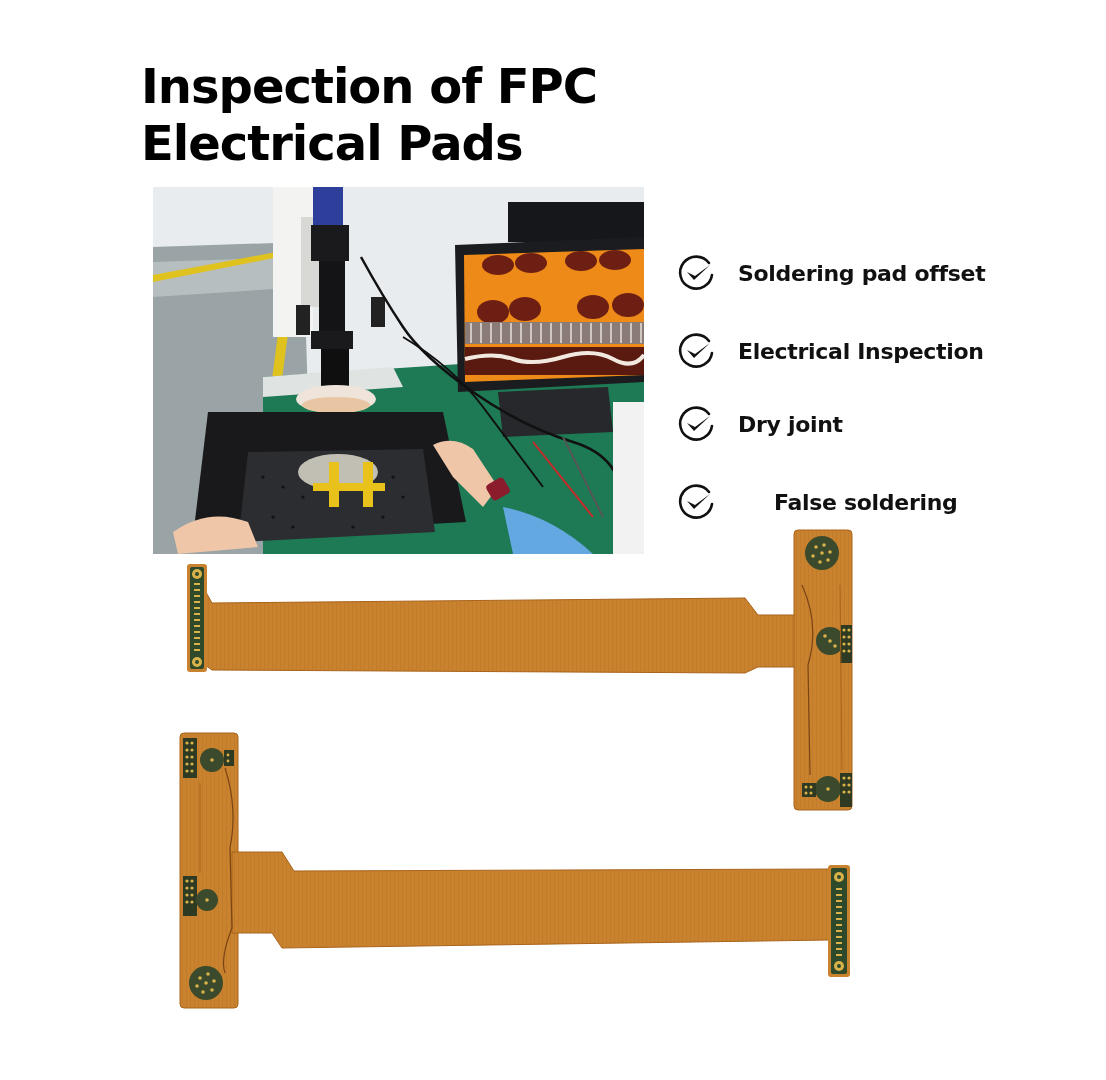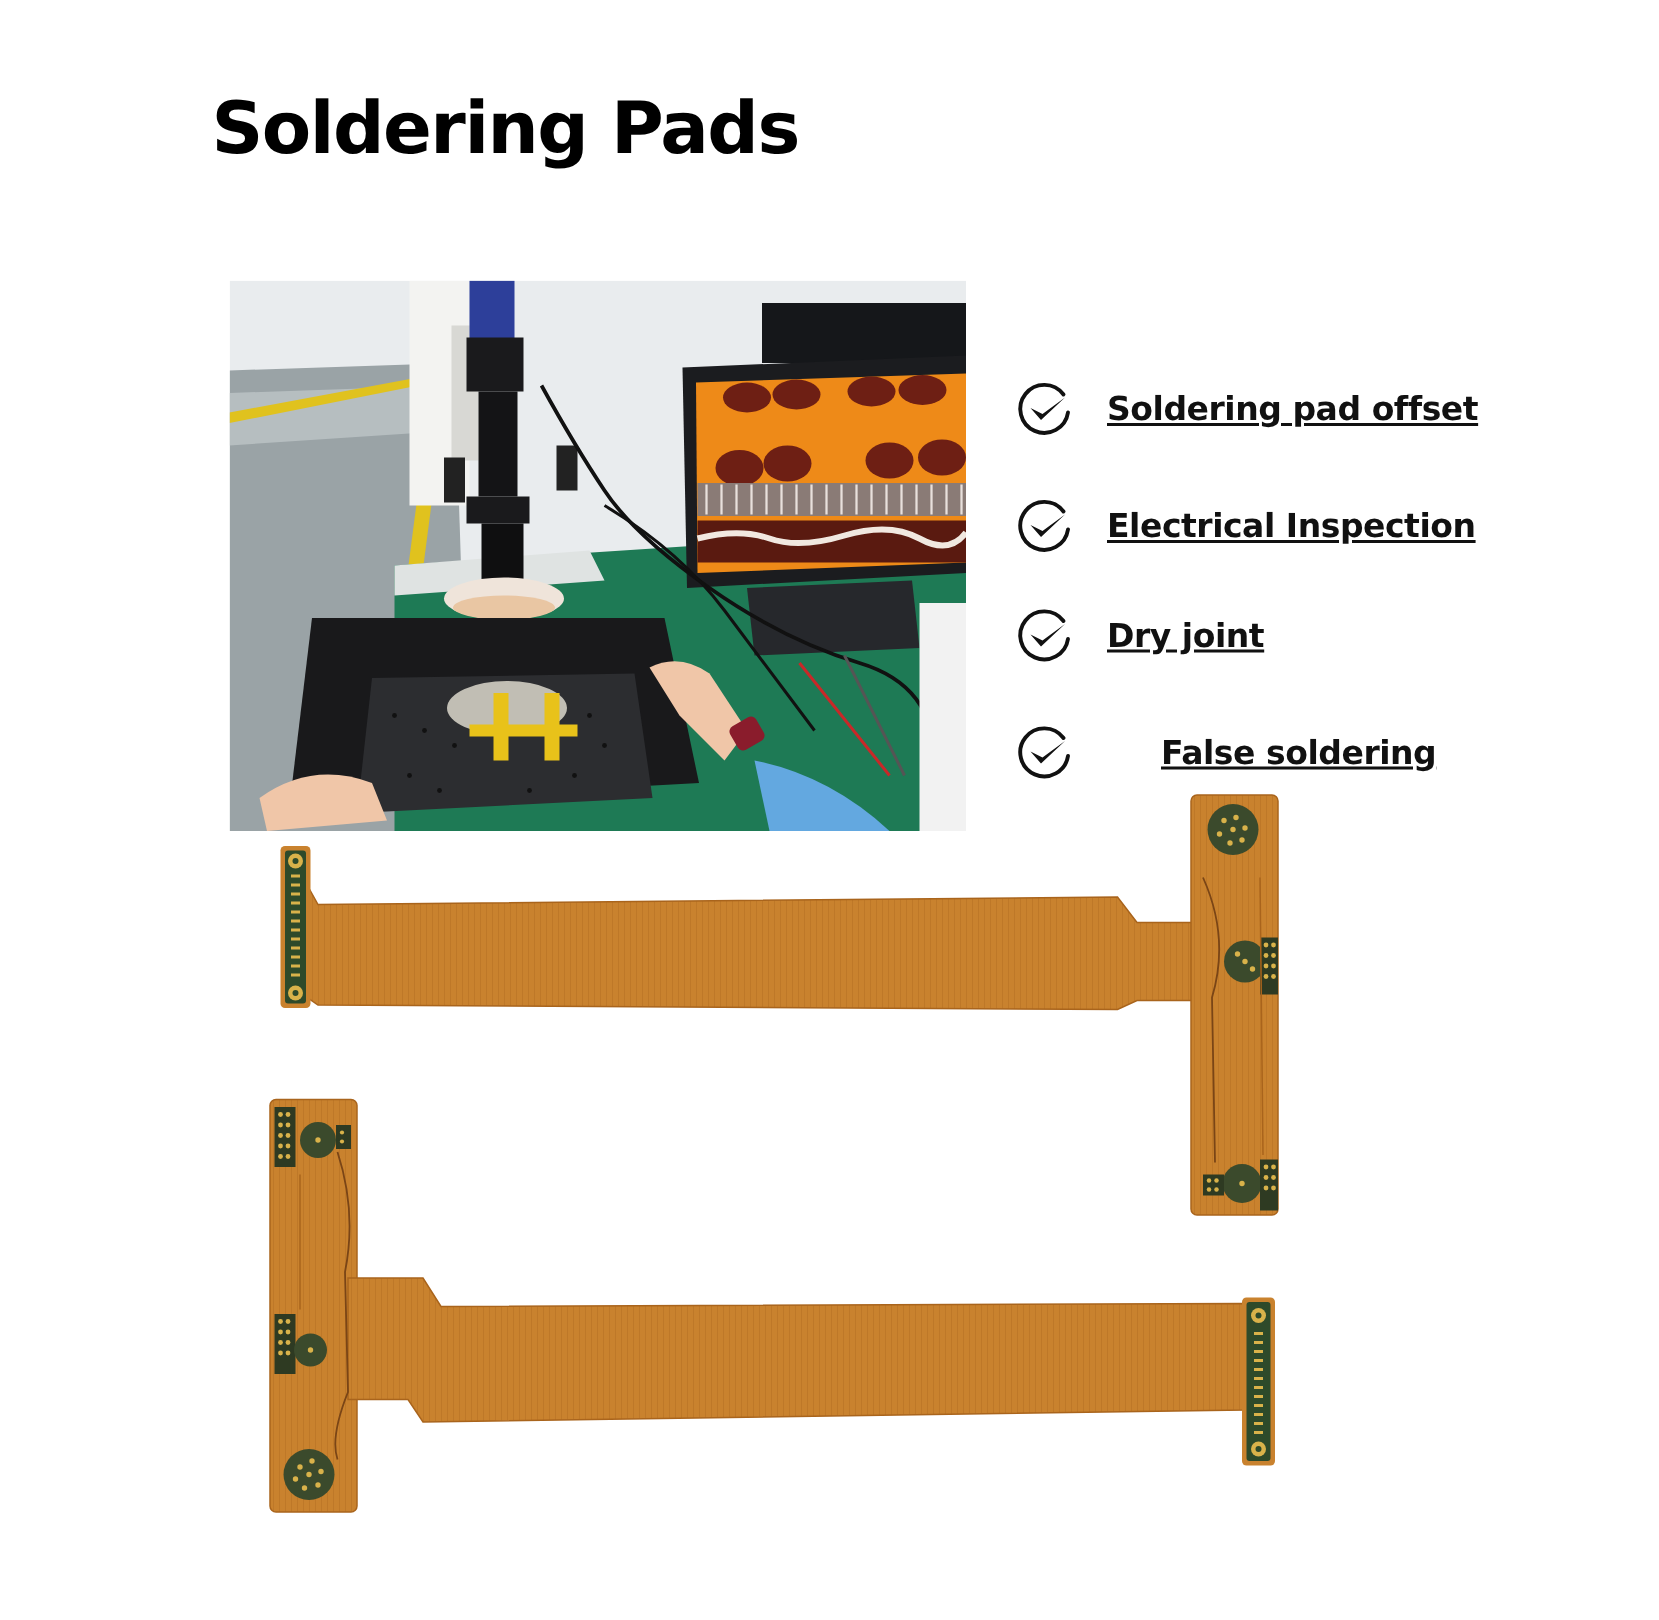"Inspection of FPC" span { html: none -> <span>Inspection of FPC</span> }
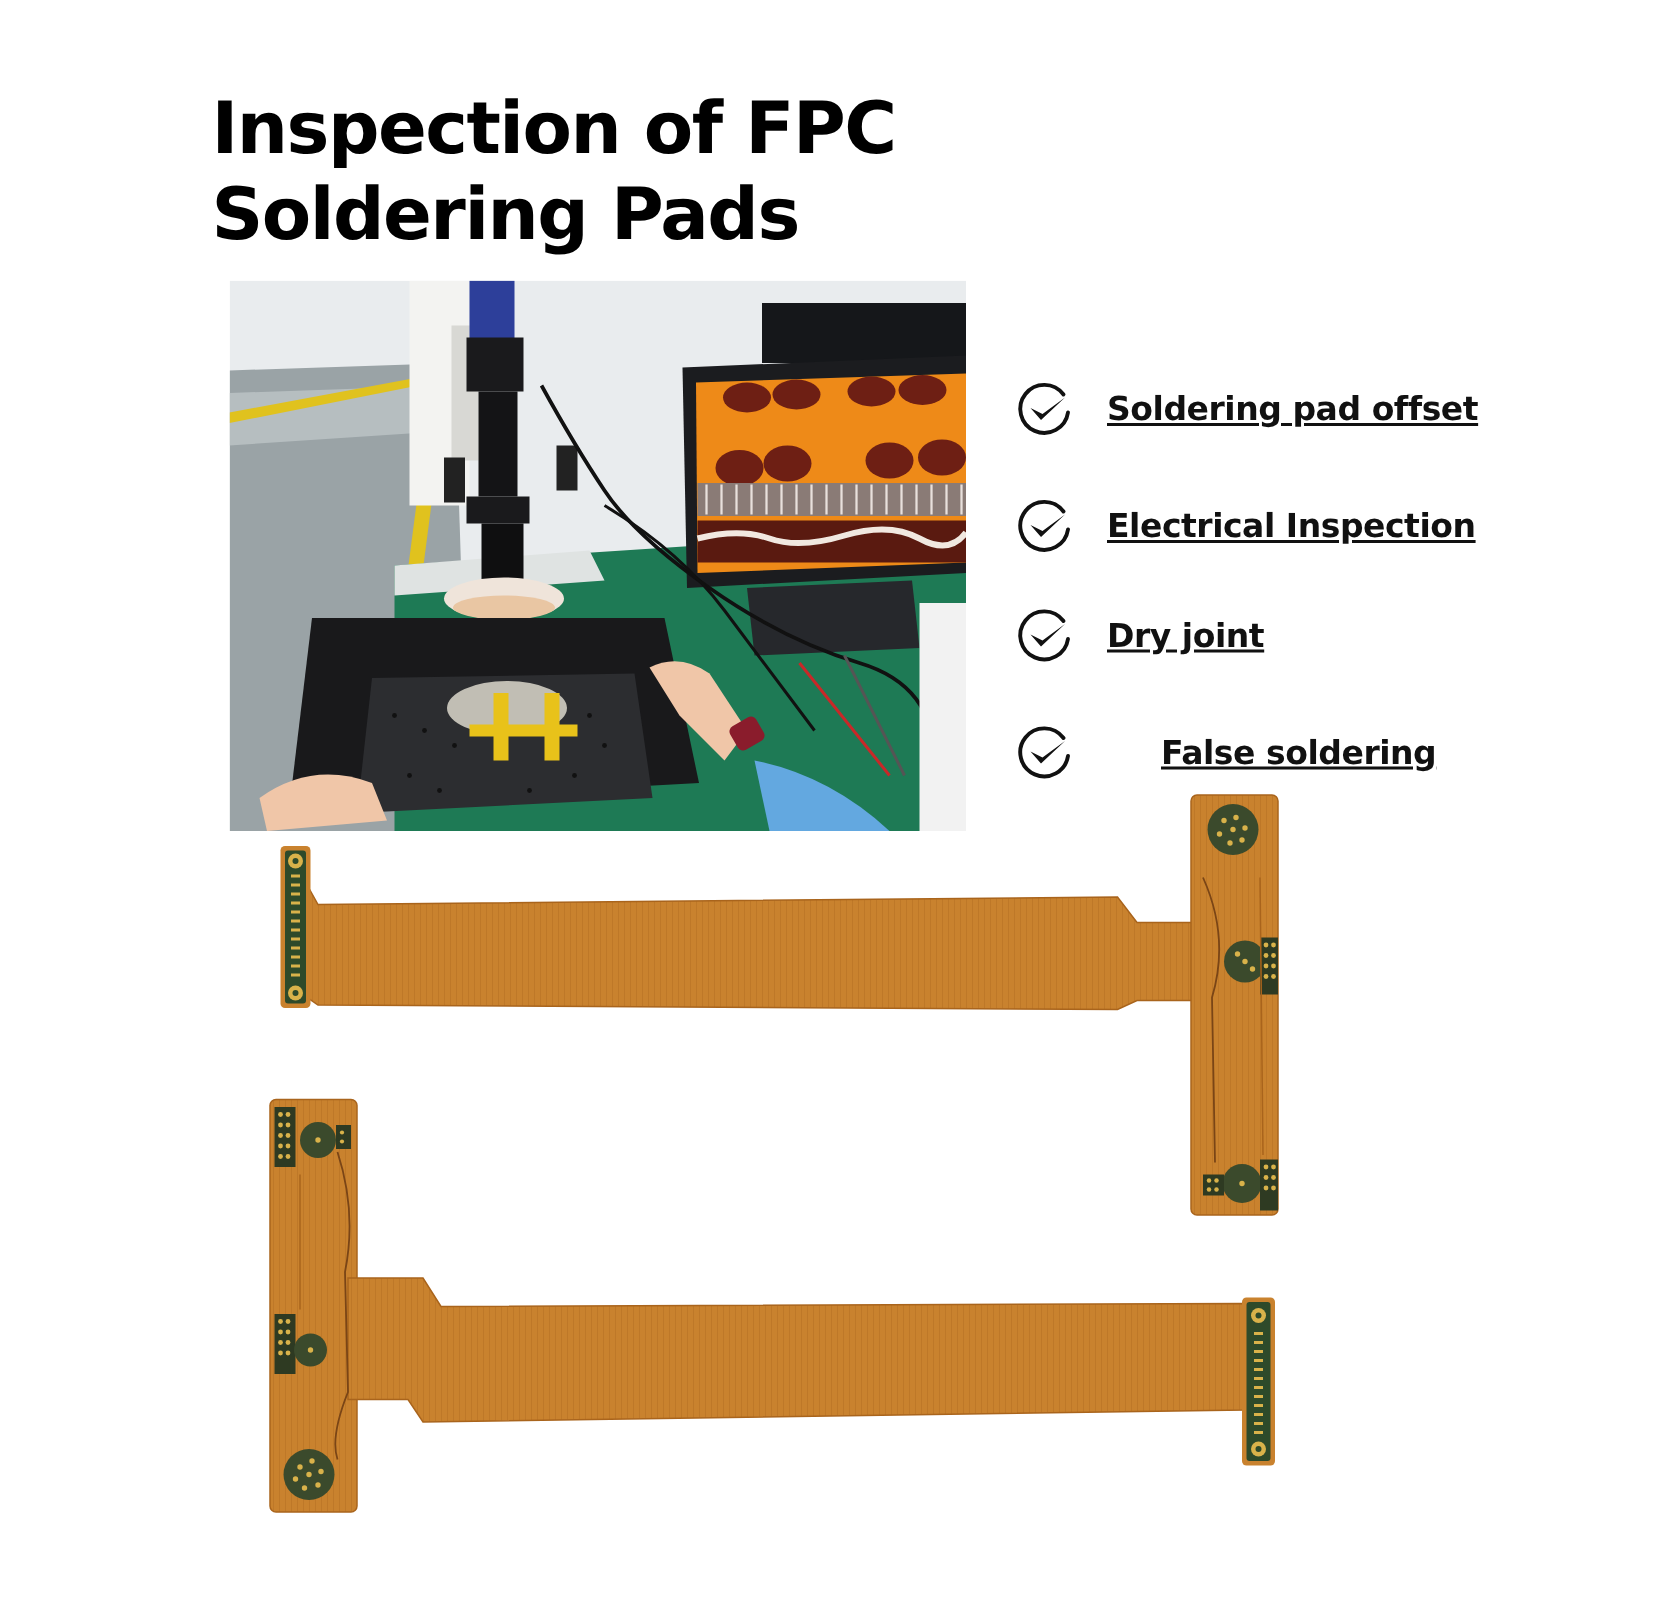"Soldering Pads" span { text: Soldering -> Electrical }
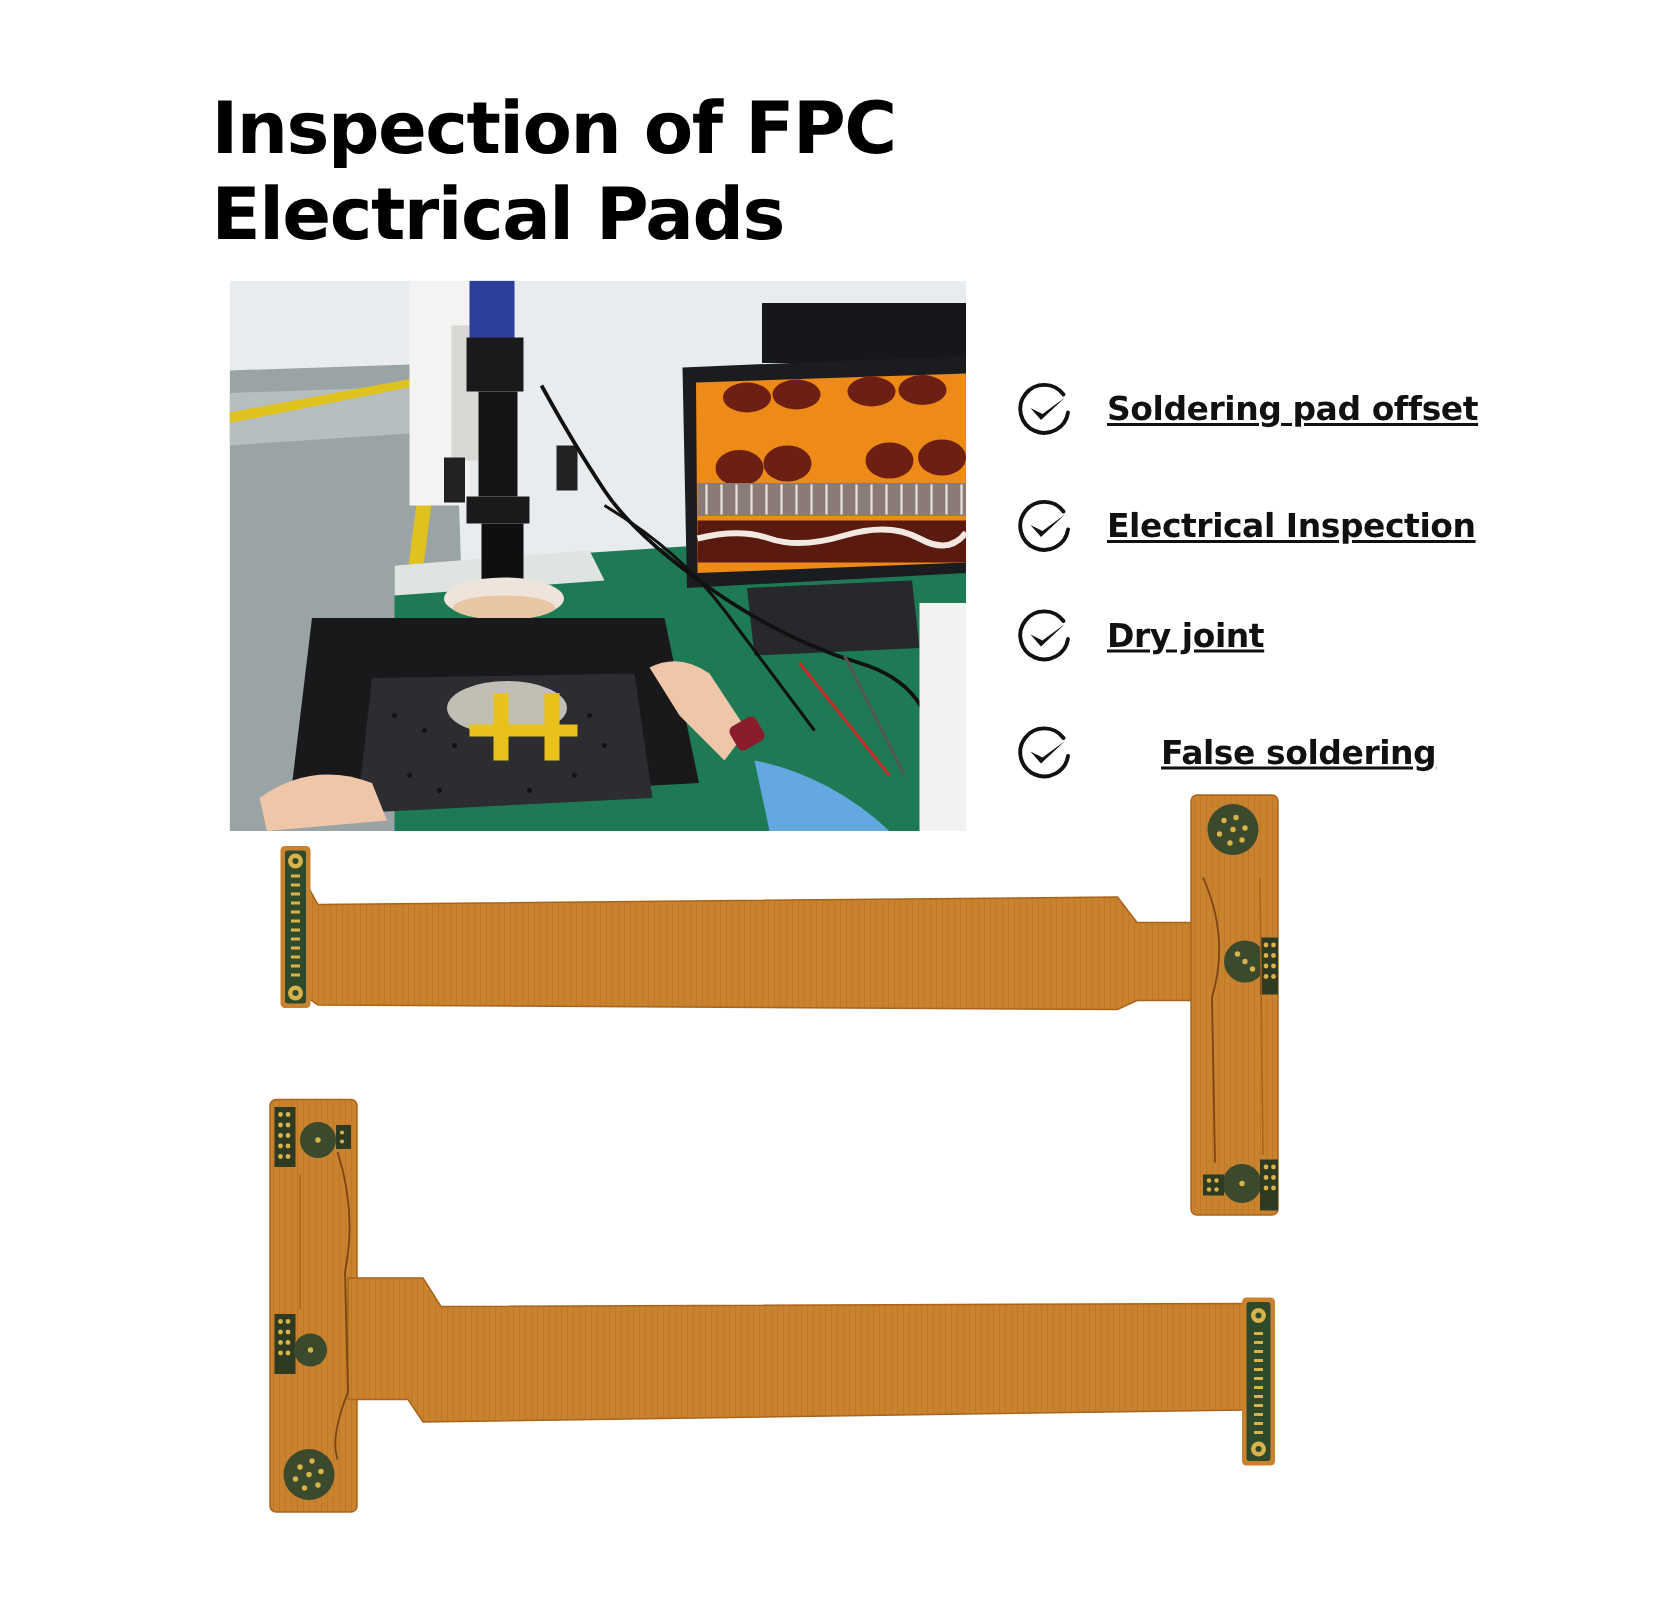"Soldering pad offset" .check-label { text-decoration: underline -> none }
